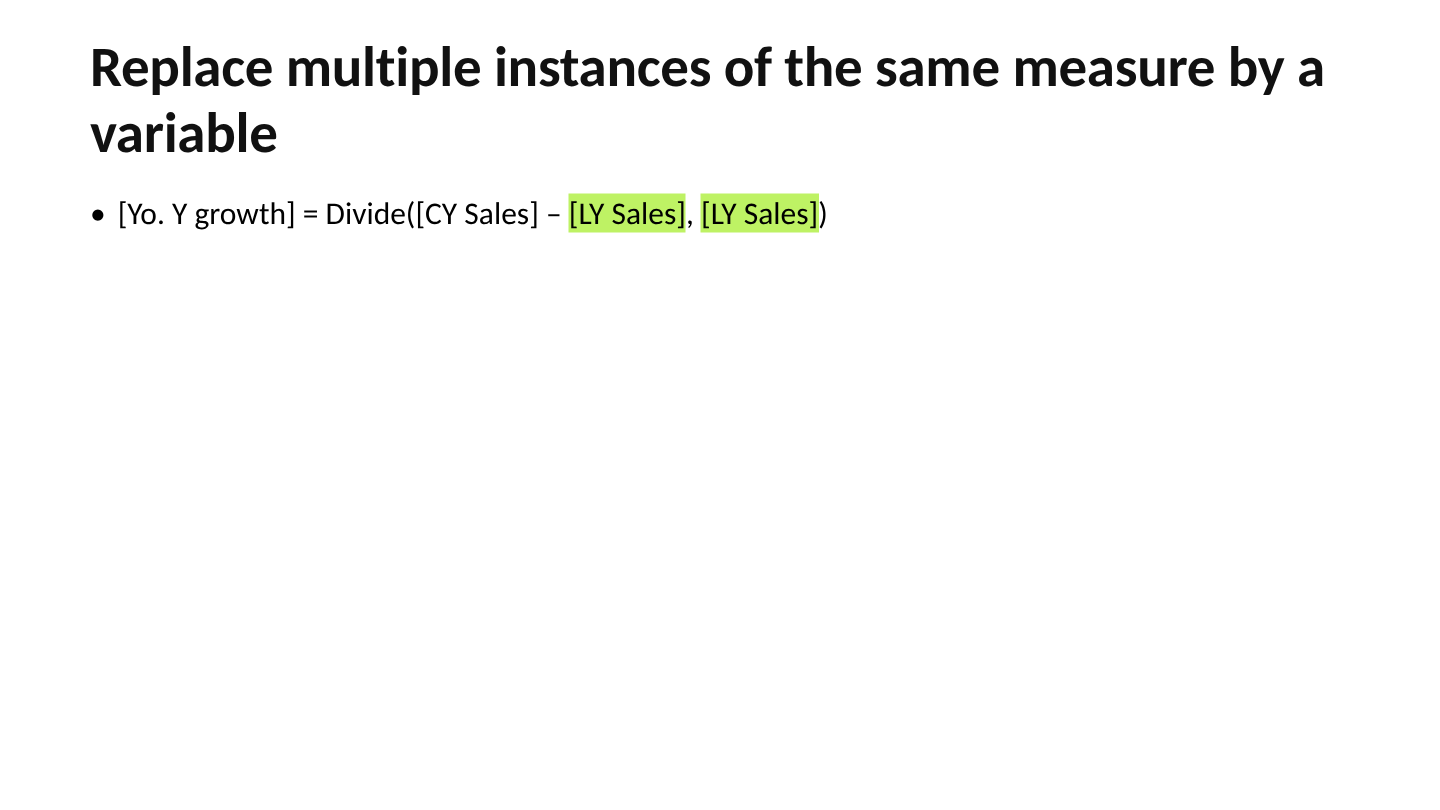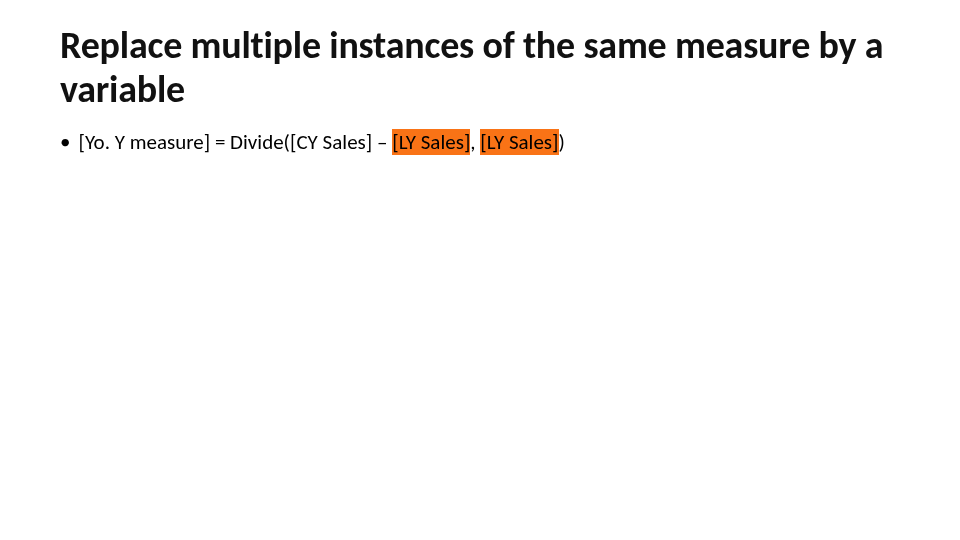"[Yo. Y measure] = Divide([CY" span { text: measure -> growth }
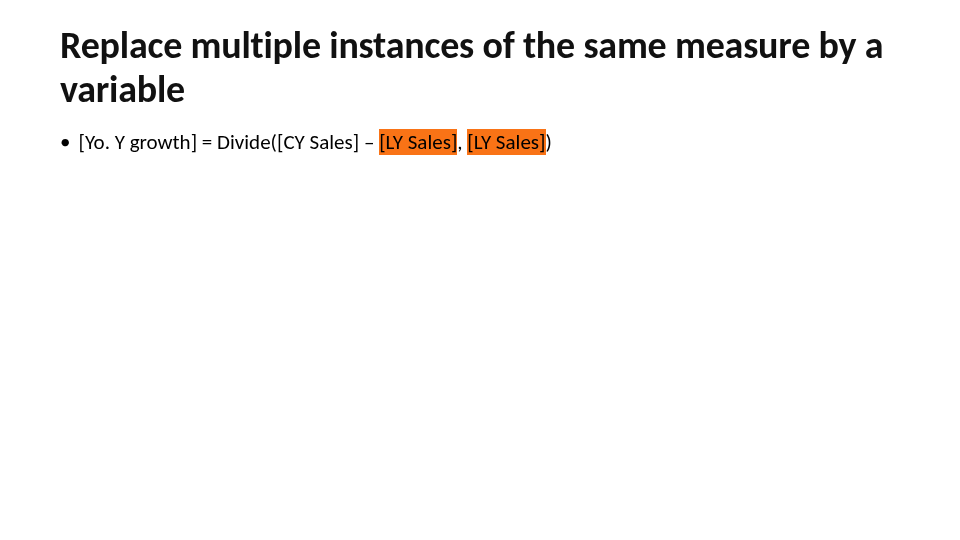"[LY Sales]" .hl { background: #f97316 -> #bef264 }
